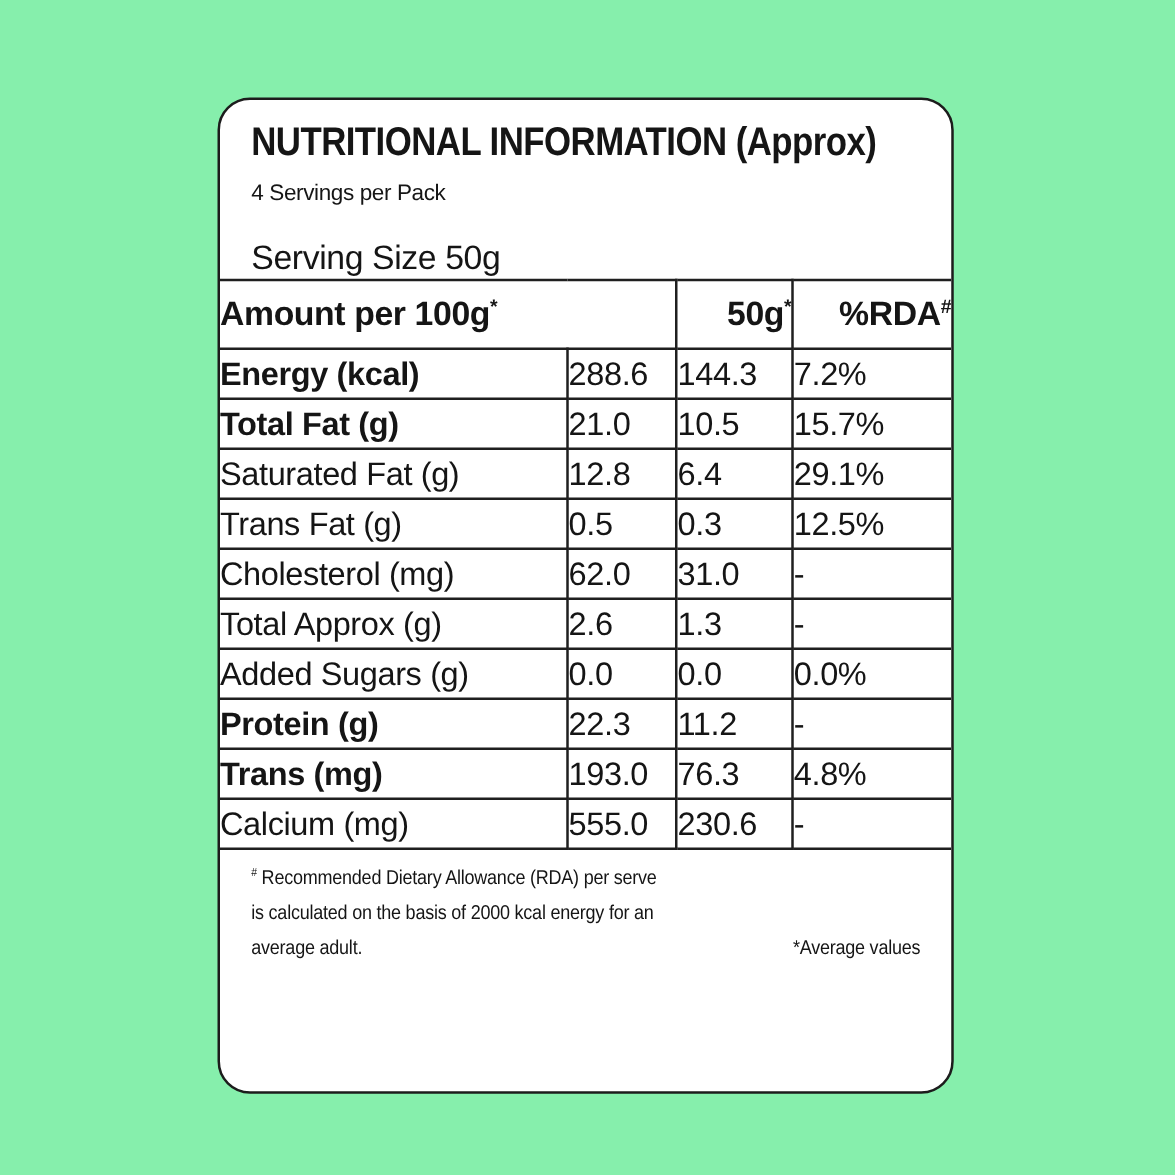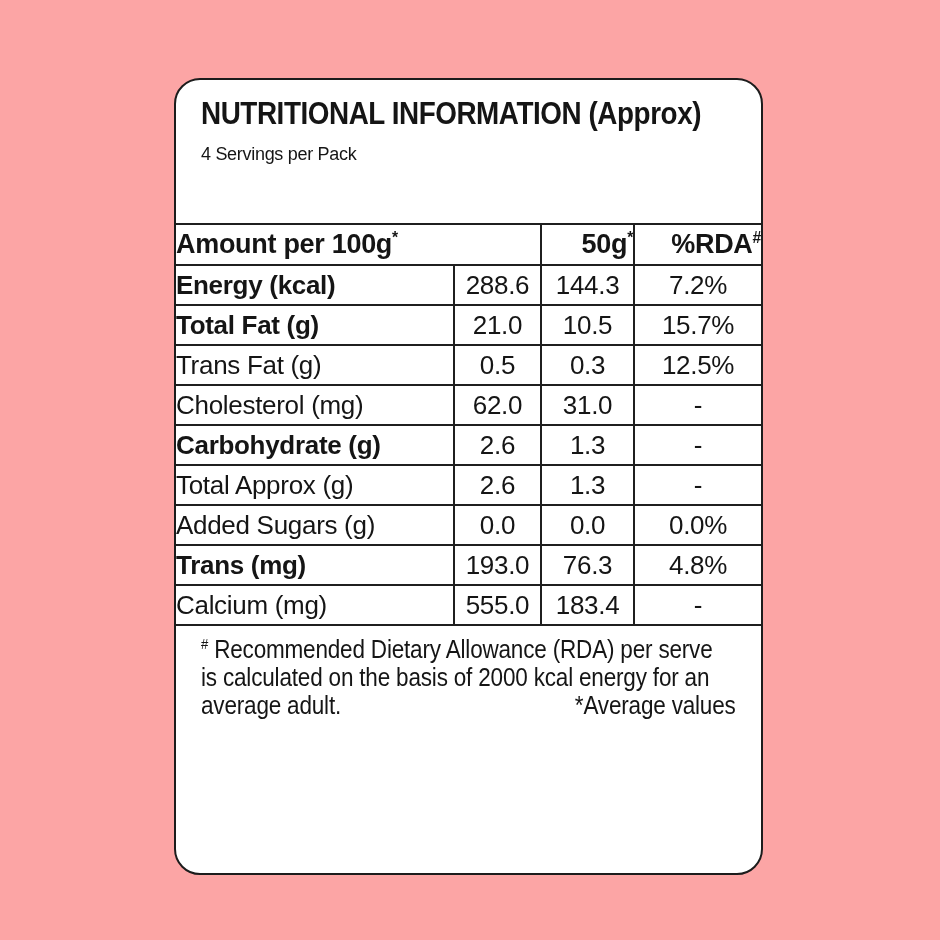"NUTRITIONAL INFORMATION (Approx)" .page { background: #fca5a5 -> #86efac }
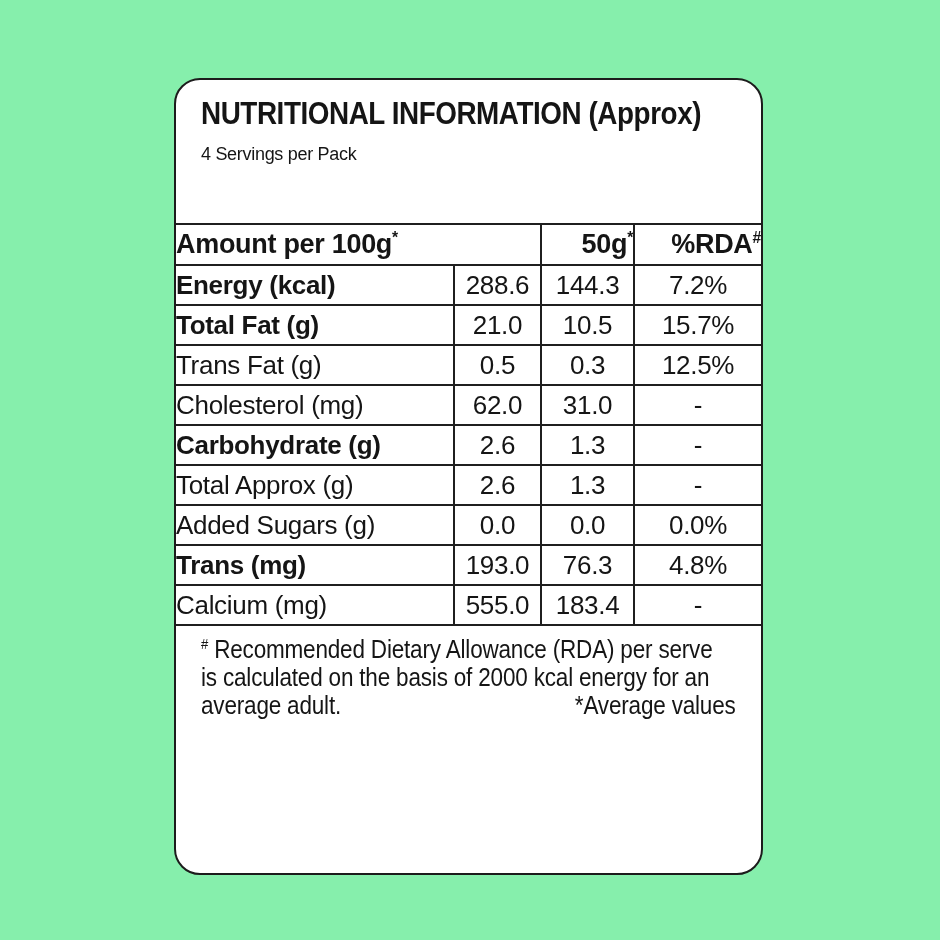"Serving Size 50g" div.serving-size { html: none -> <div>Serving Size 50g</div> }
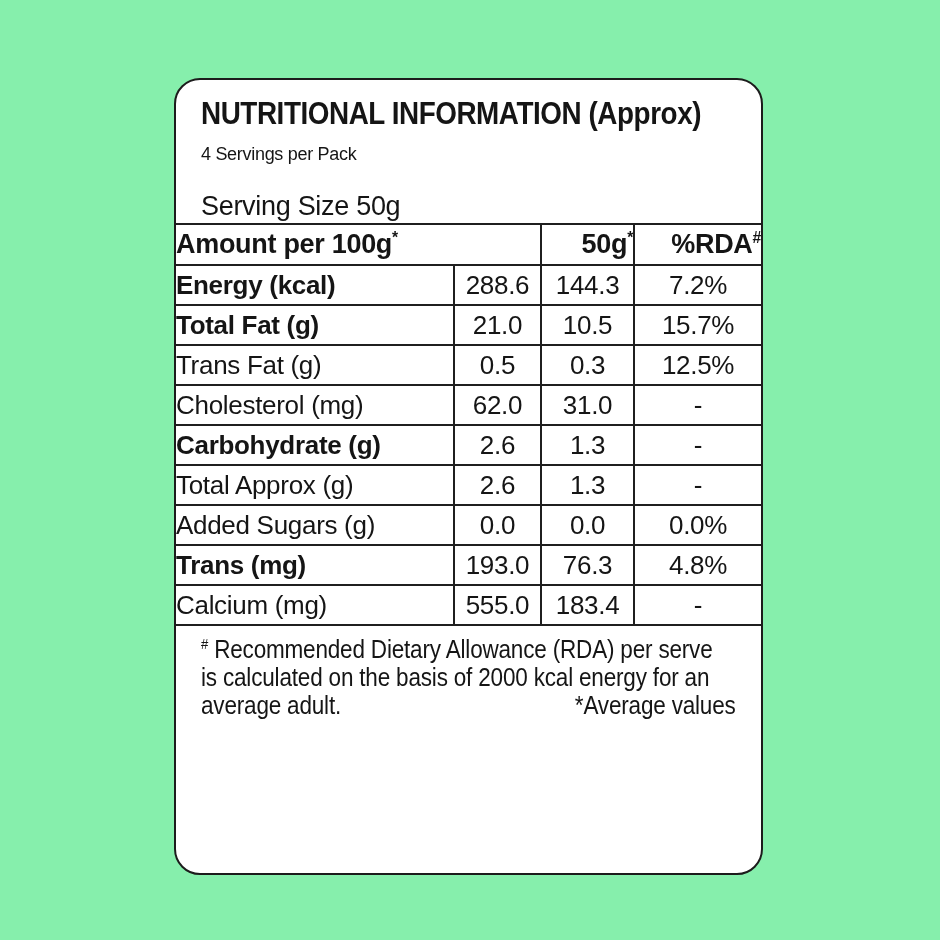"Amount per 100g*" thead th { height: 41px -> 55px }
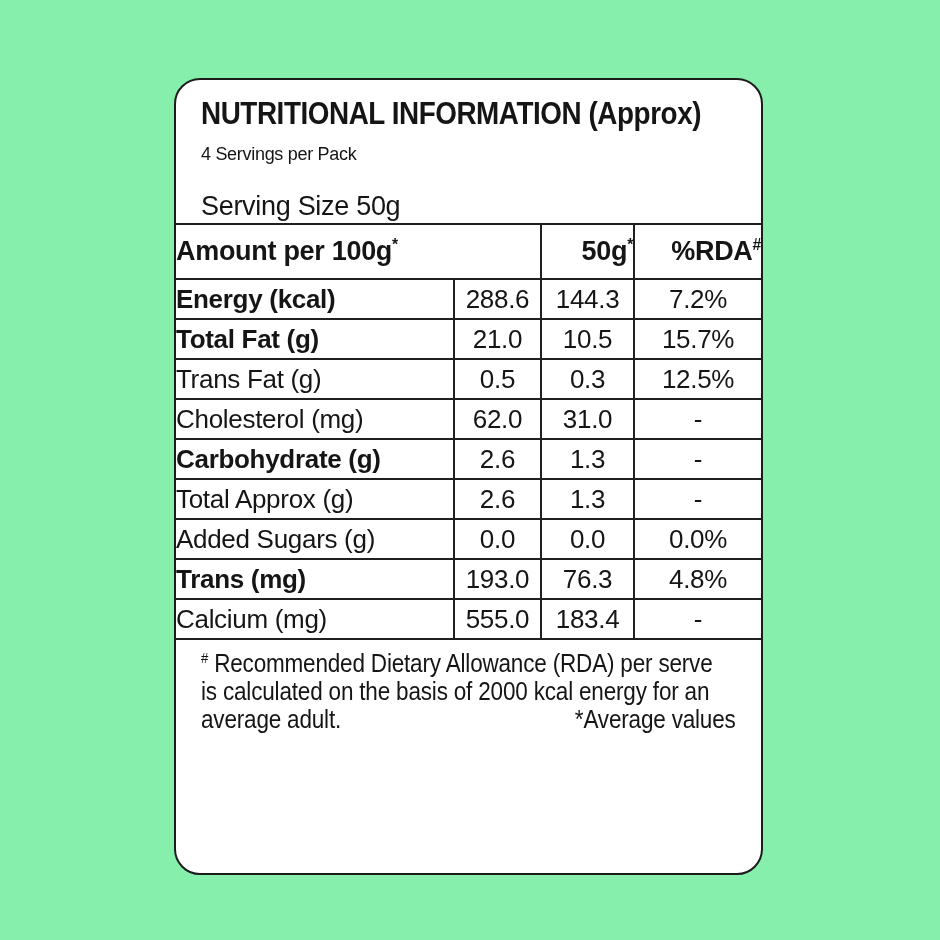"288.6" td.c-num { text-align: center -> none }
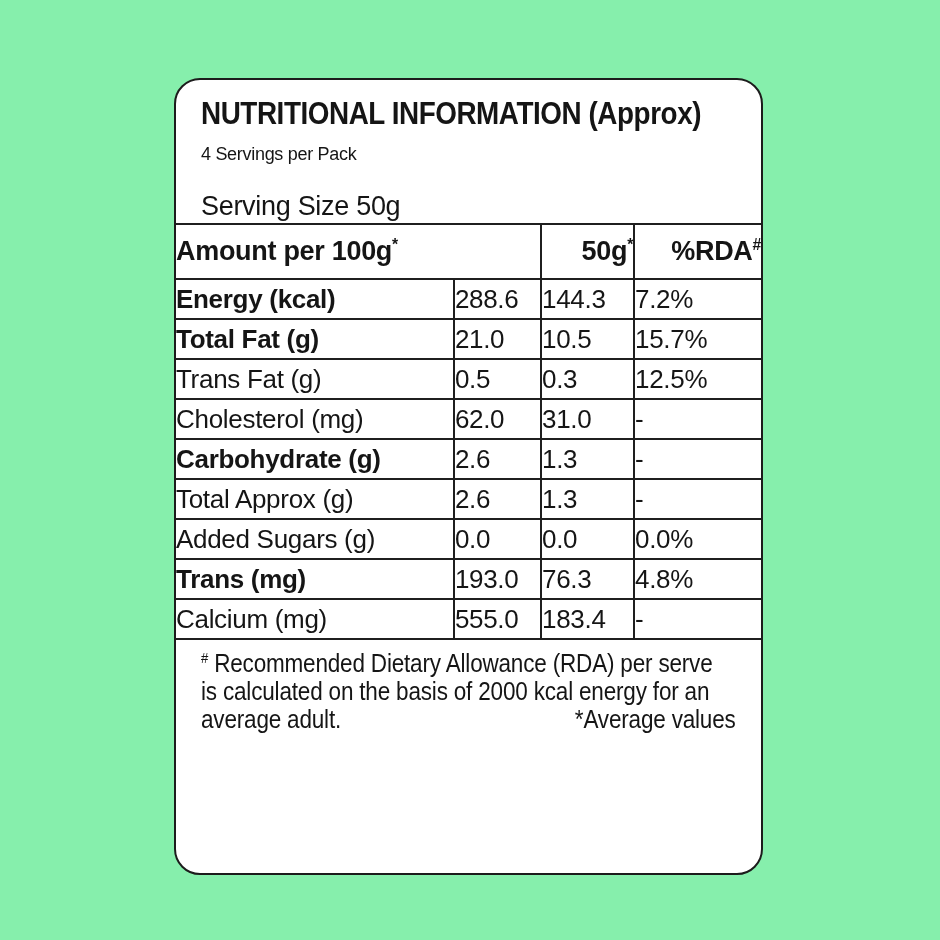"Saturated Fat (g)" tr { html: none -> <tr> <td>Saturated Fat (g)</td> <td>12.8</td> <td>6.4</td> <td>29.1%</td> </tr> }
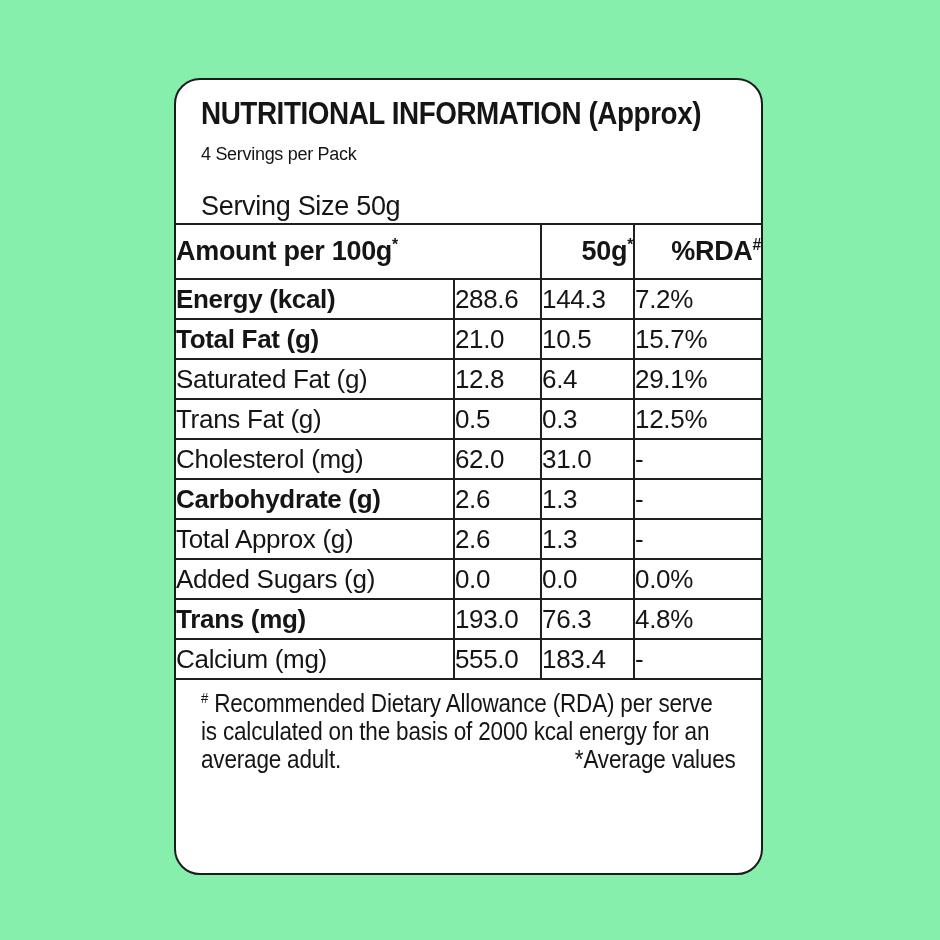"Carbohydrate (g)" tr { html: <tr> <td>Carbohydrate (g)</td> <td>2.6</td> <td>1.3</td> <td>-</td> </tr> -> none }
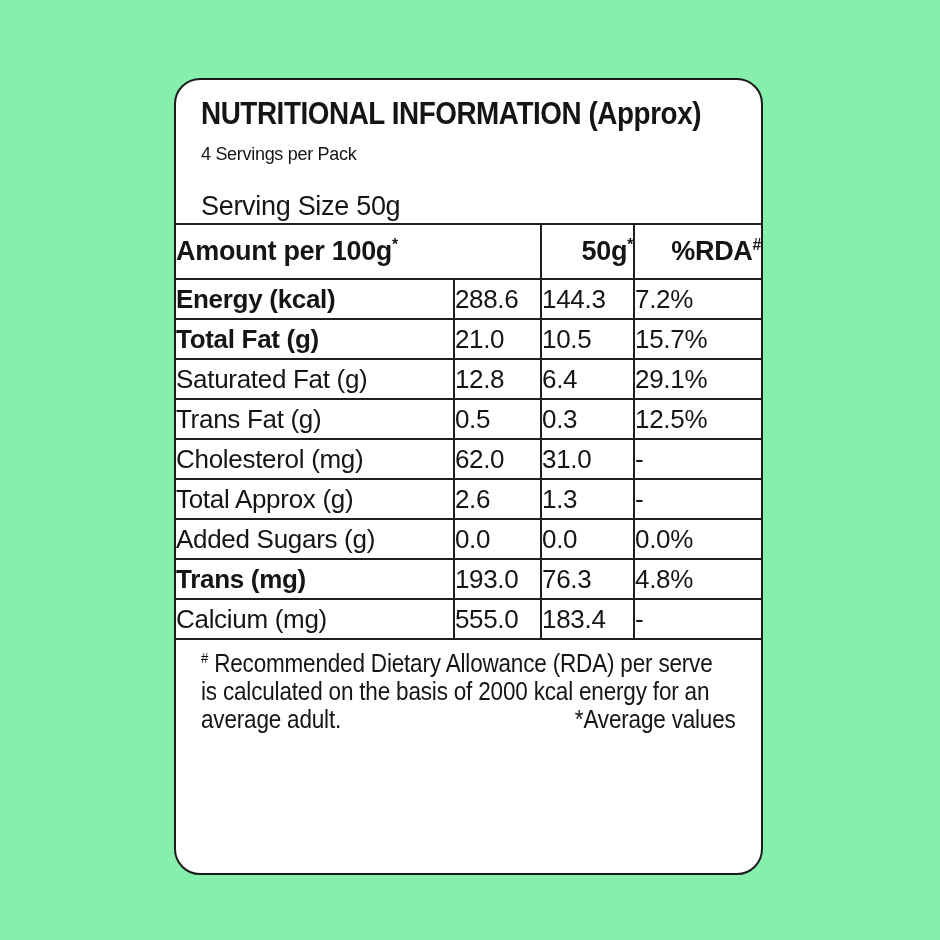"Protein (g)" tr { html: none -> <tr> <td>Protein (g)</td> <td>22.3</td> <td>11.2</td> <td>-</td> </tr> }
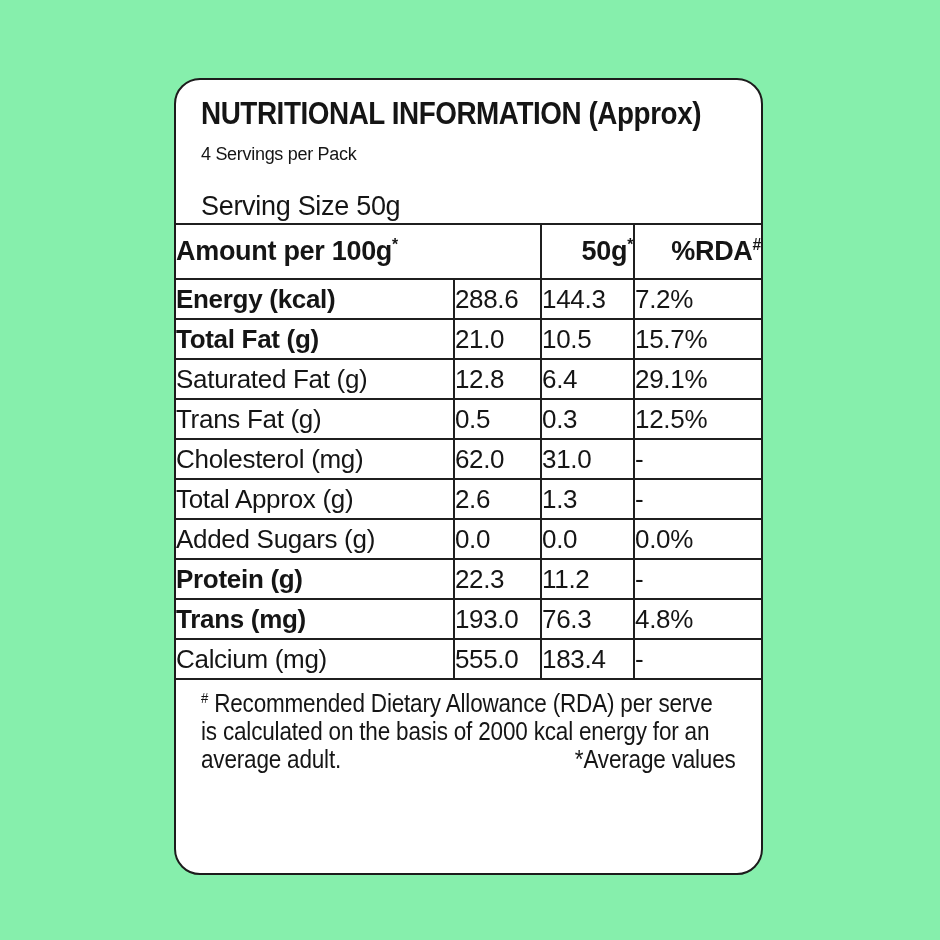"183.4" td.c-num { text: 183.4 -> 230.6 }
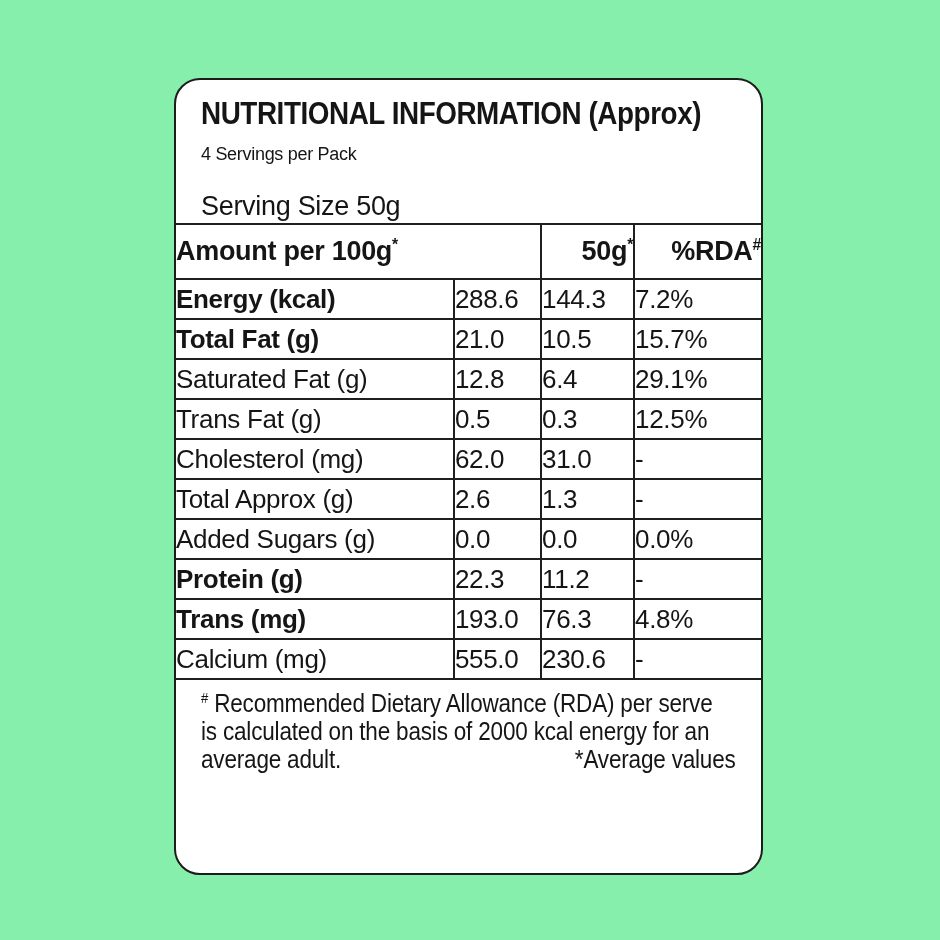"# Recommended Dietary Allowance (RDA)" .footer { font-size: 25px -> 16px }
